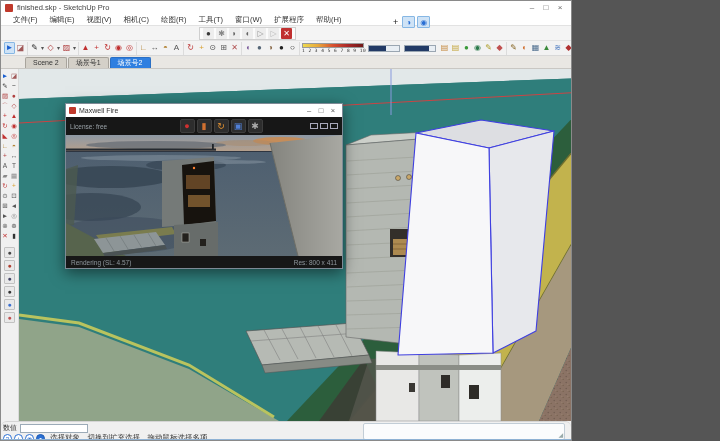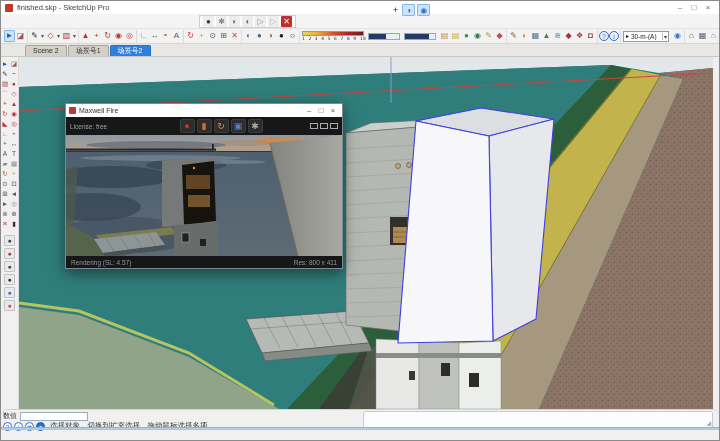"finished.skp - SketchUp Pro" #app { width: 720px -> 572px }
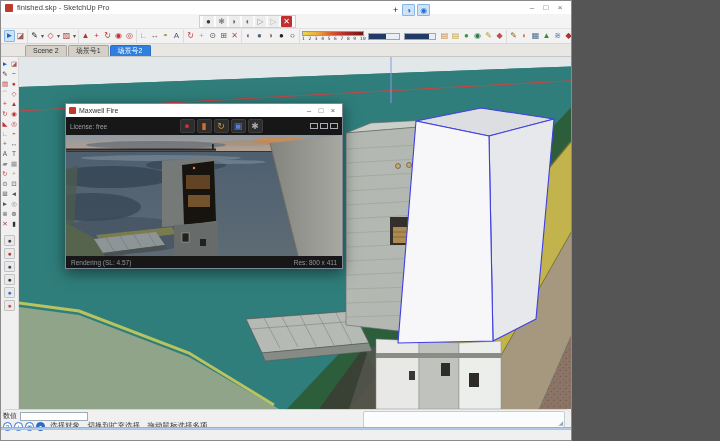"文件(F)" div.menubar { html: none -> <div> <div>文件(F)</div> <div>编辑(E)</div> <div>视图(V)</div> <div>相机(C)</div> <div>绘图(R)</div> <div>工具(T)</div> <div>窗口(W)</div> <div>扩展程序</div> <div>帮助(H)</div> </div> }
